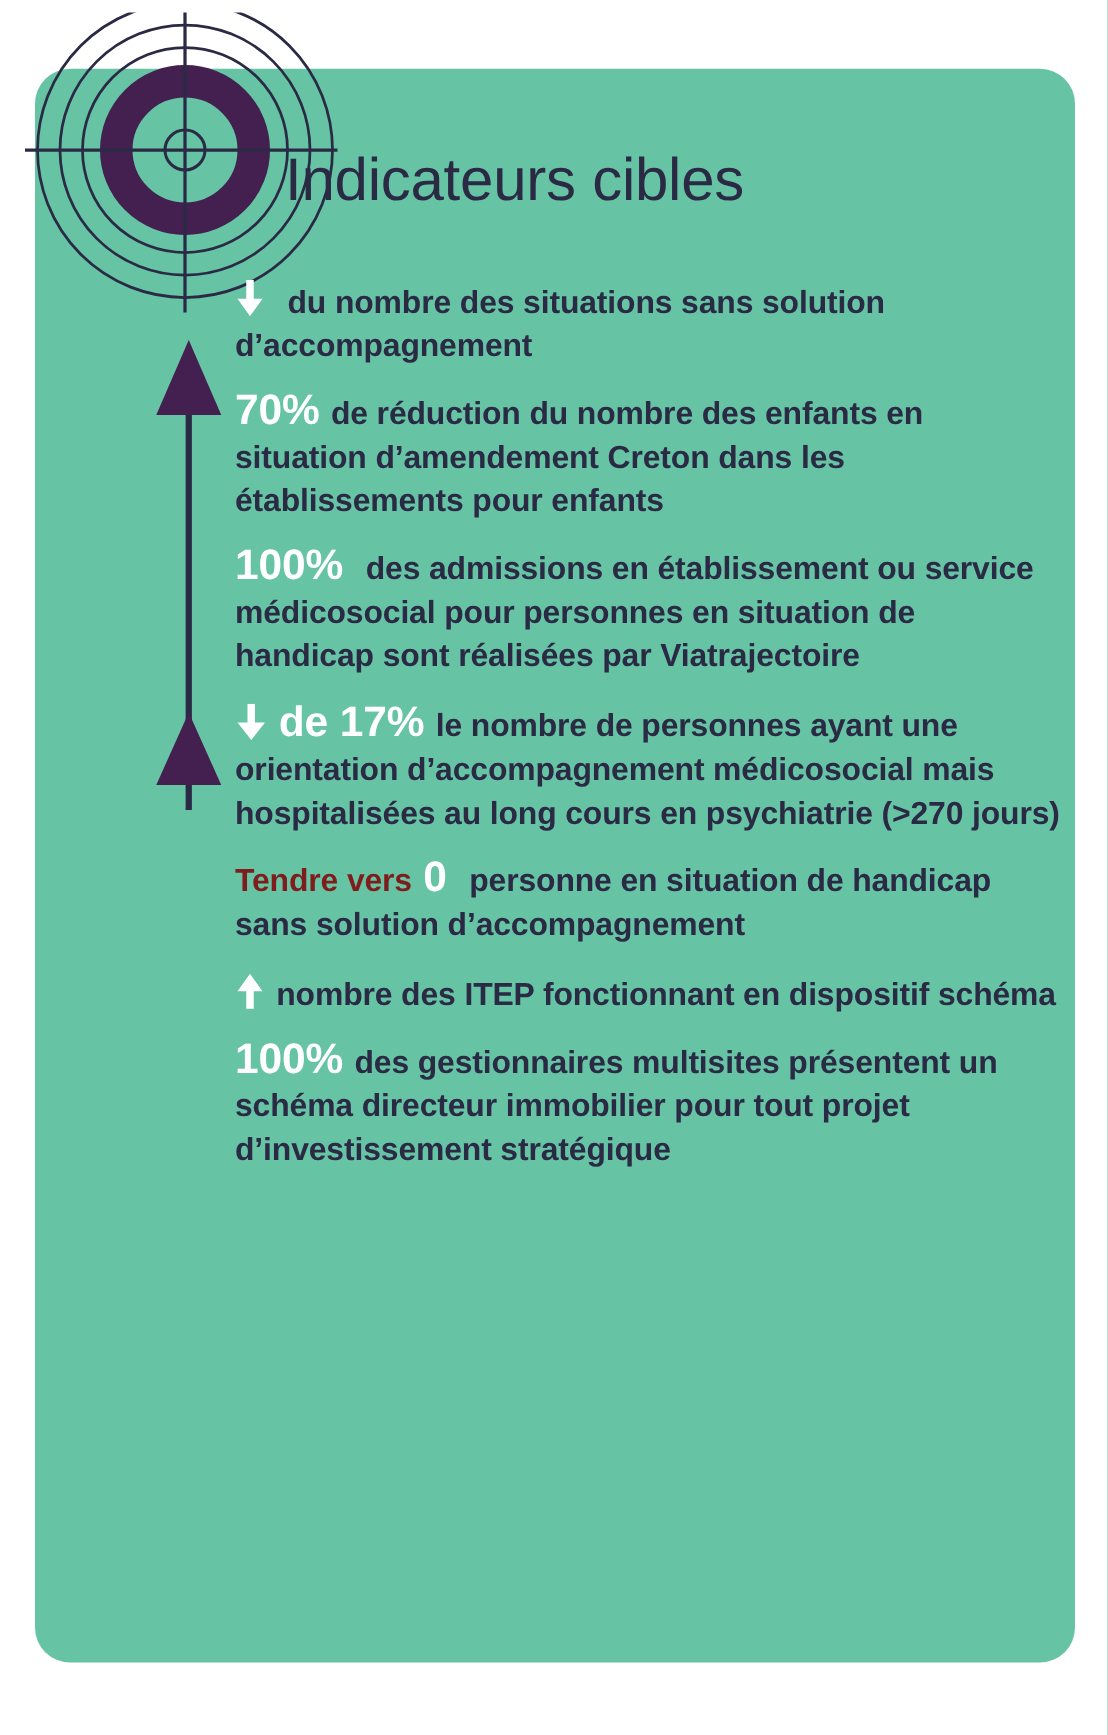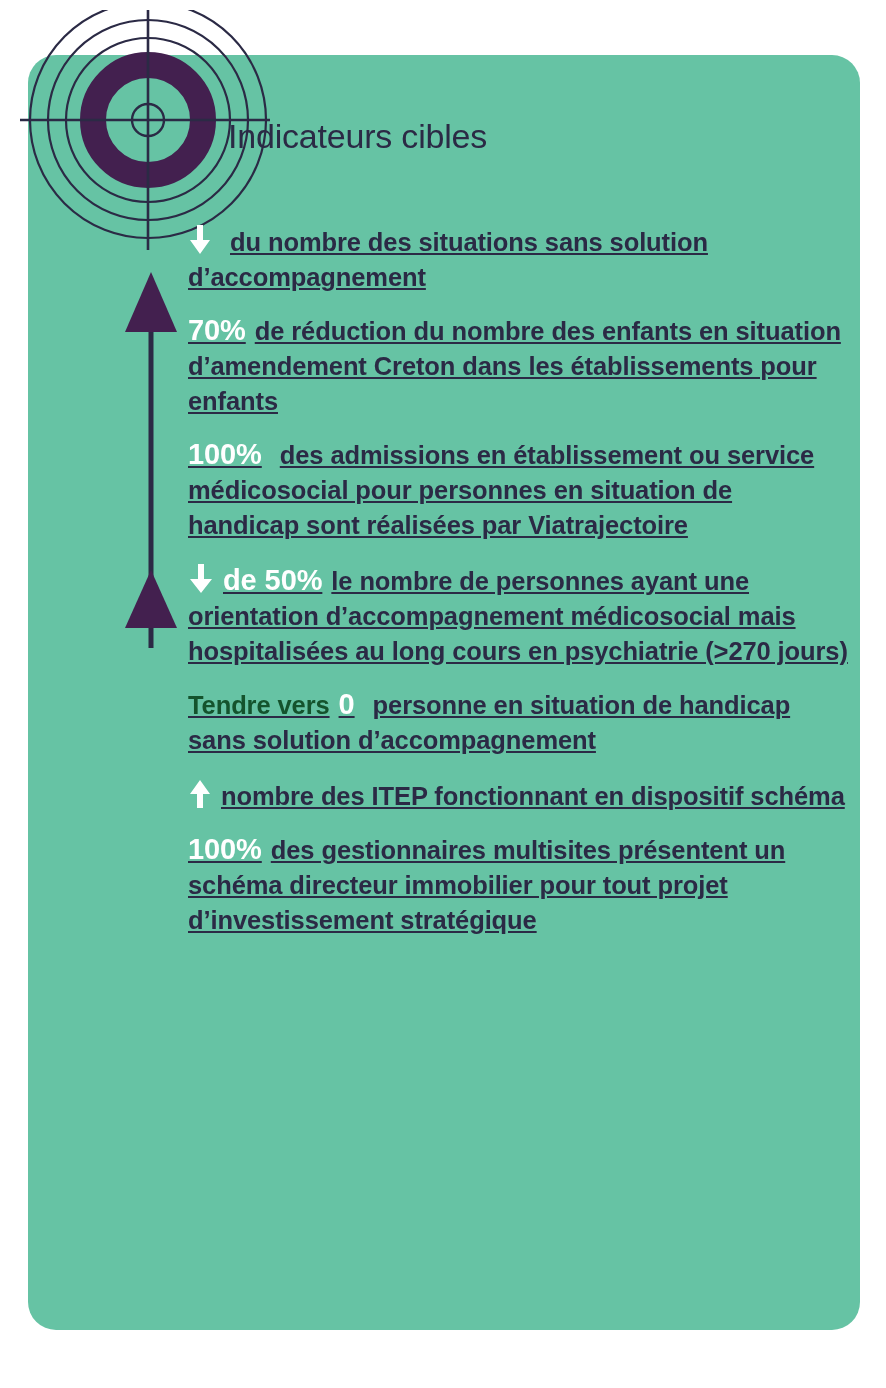"Indicateurs cibles" #page-title { font-size: 34px -> 48px }
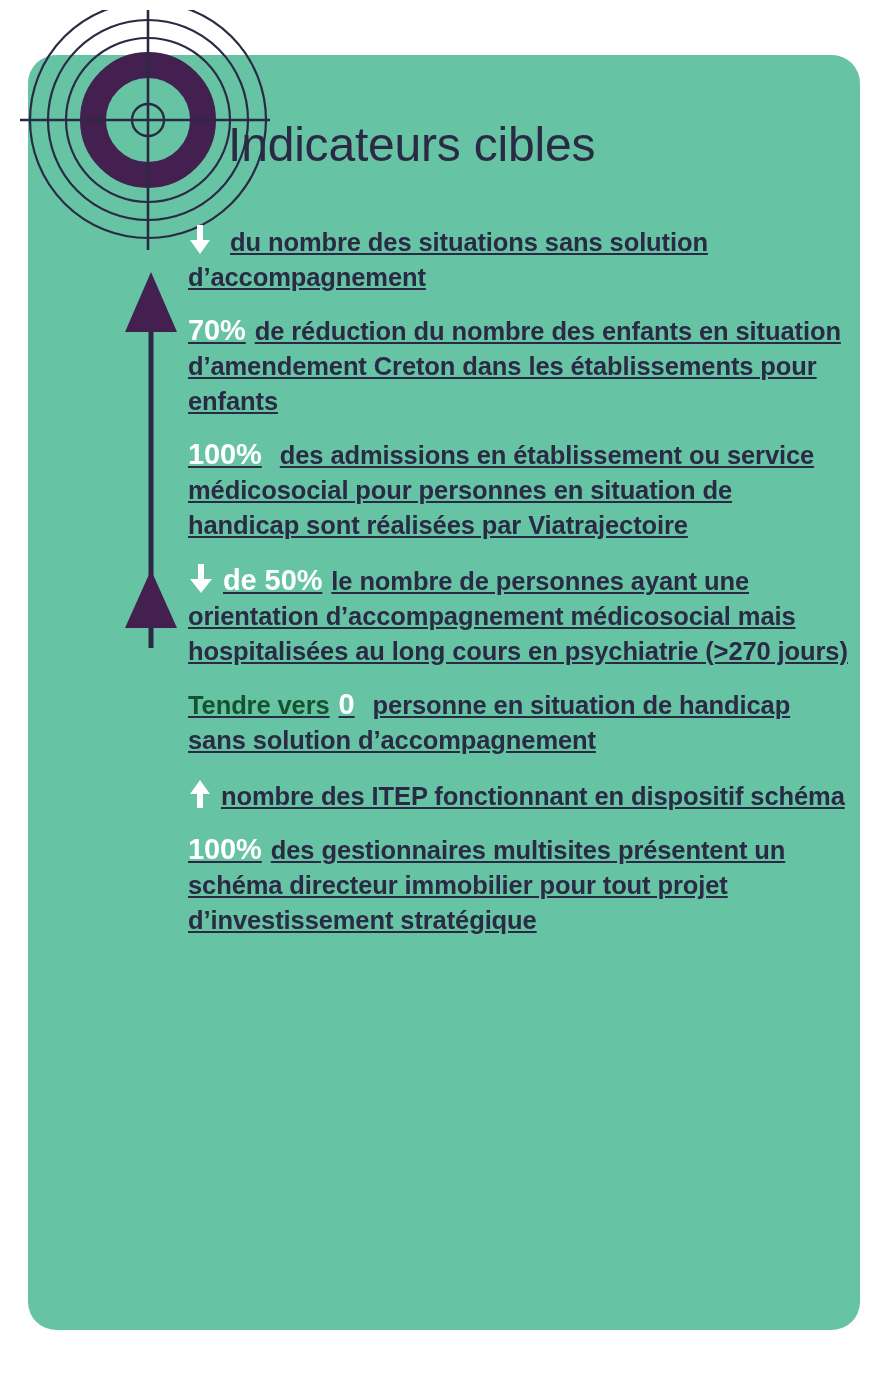"du nombre des situations sans" .indicator { text-decoration: underline -> none }
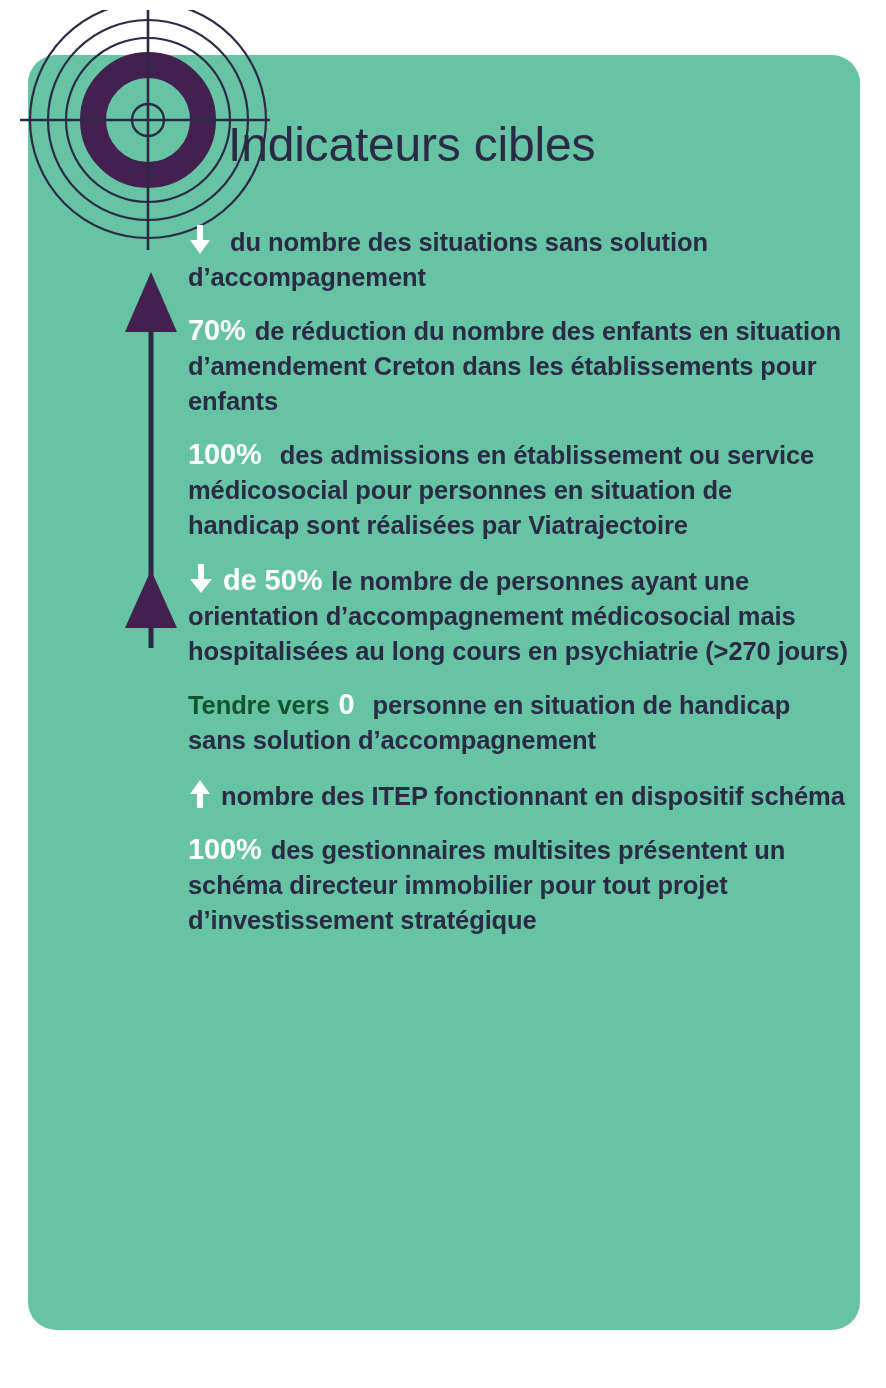"70%" .big { font-size: 29px -> 34px }
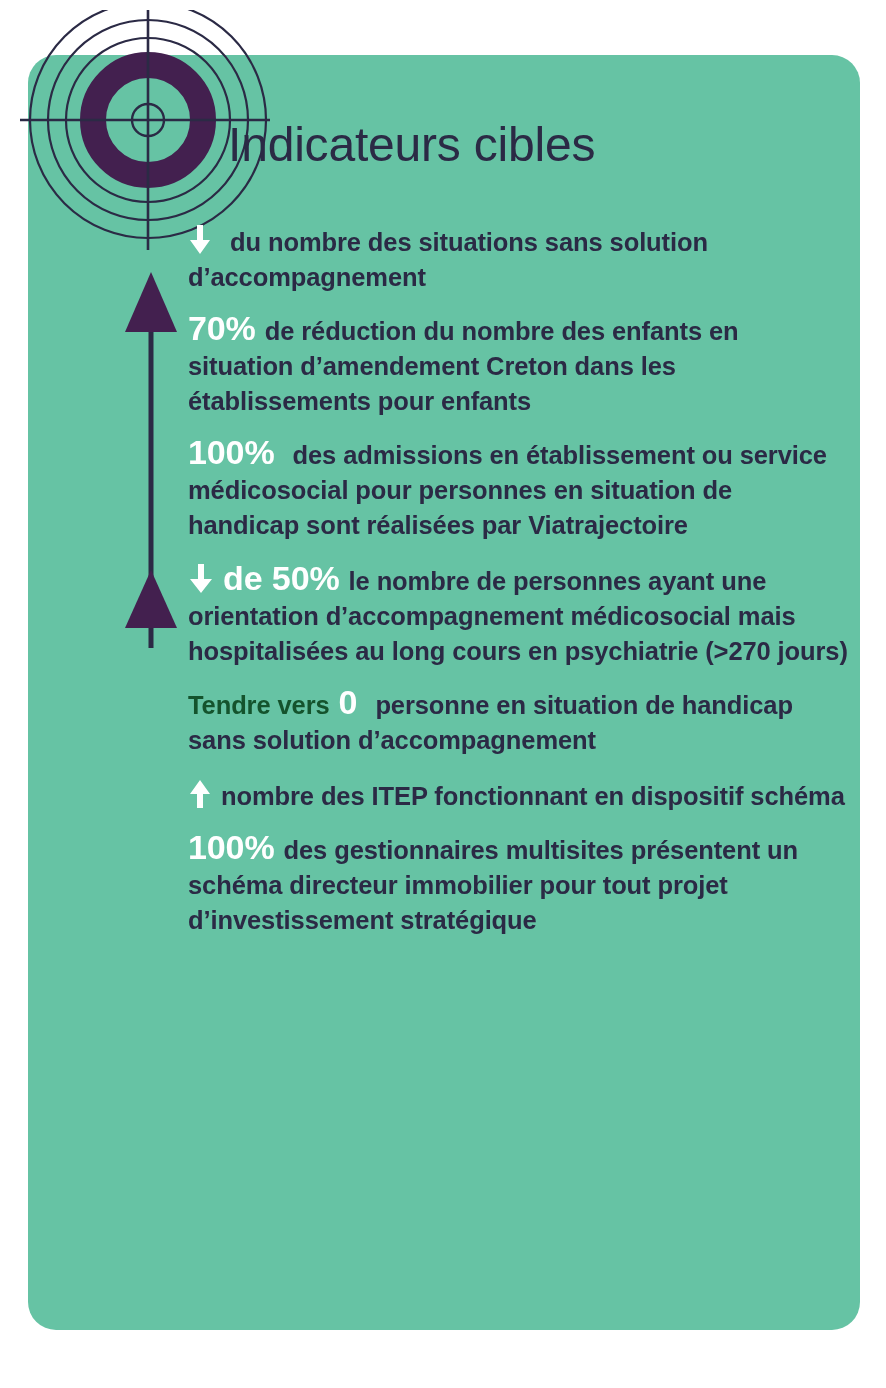"de 50%" span.big { text: 50% -> 17% }
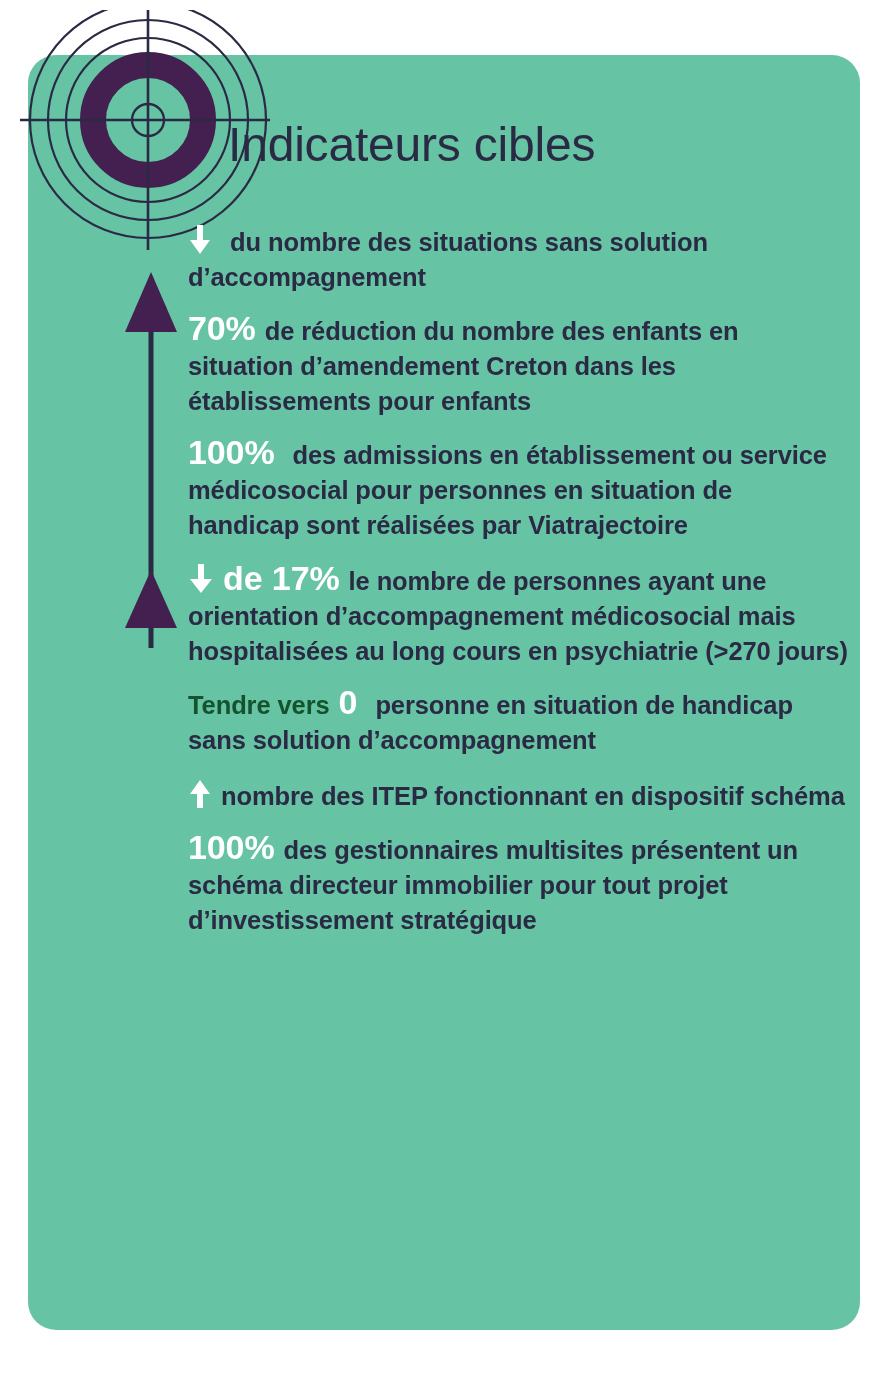"Tendre vers" .white { color: #14532d -> #7f1d1d }
